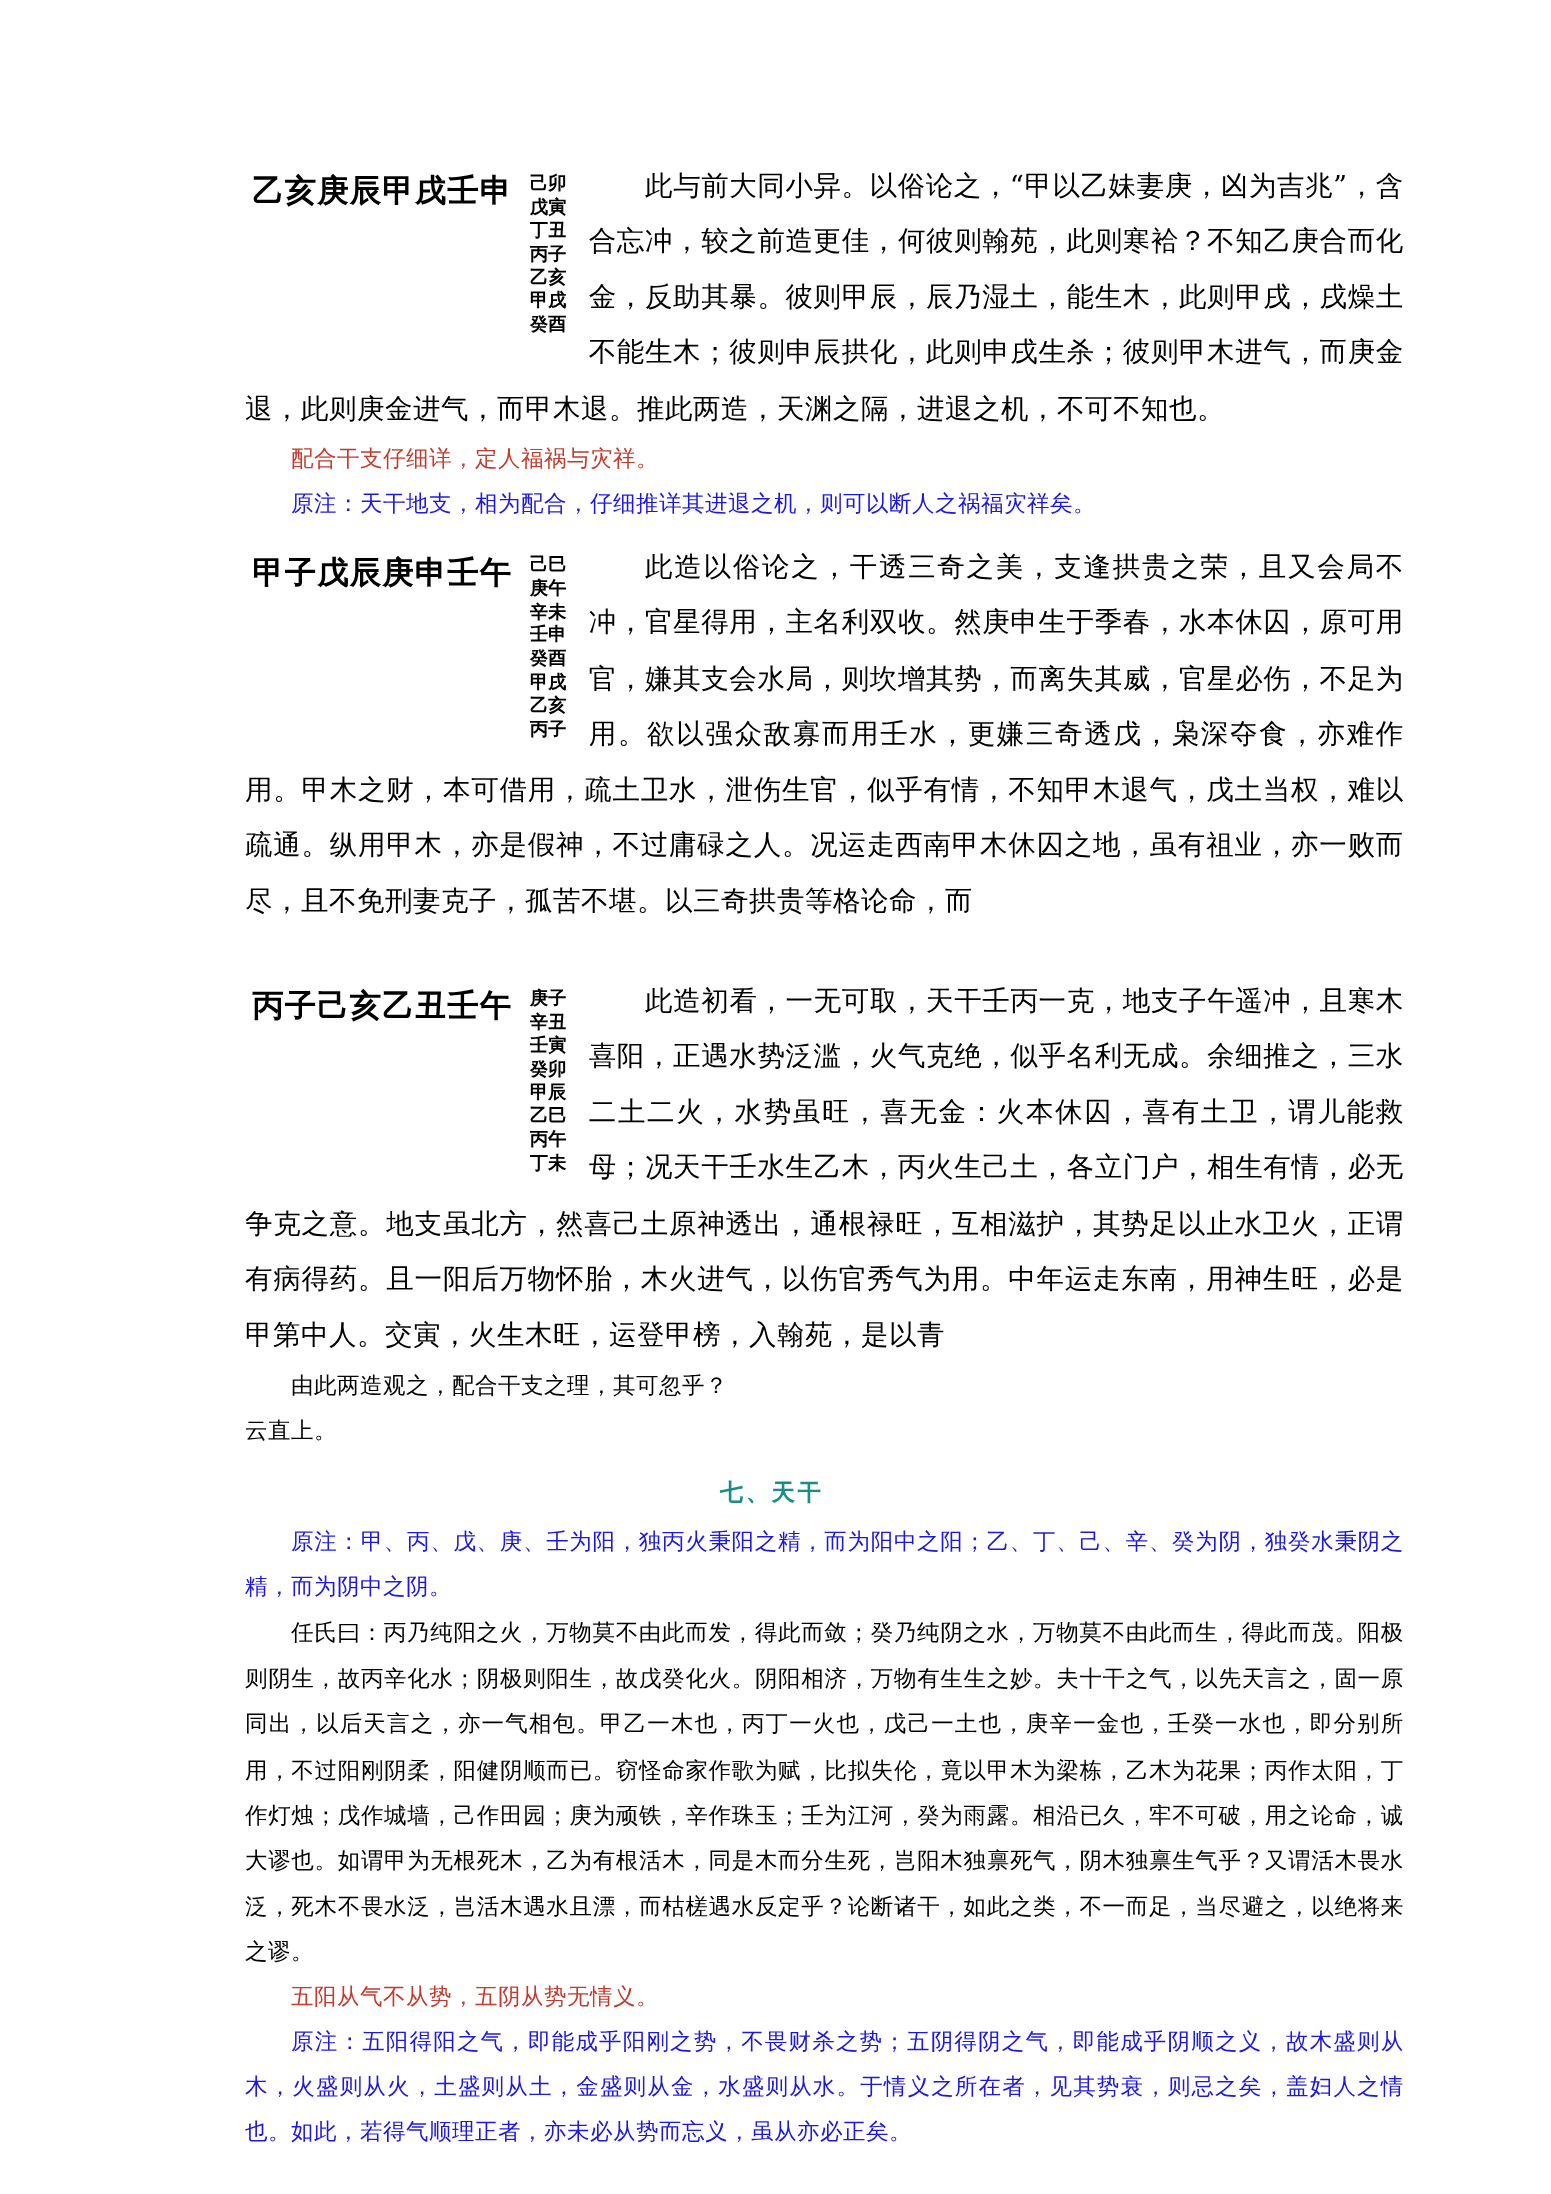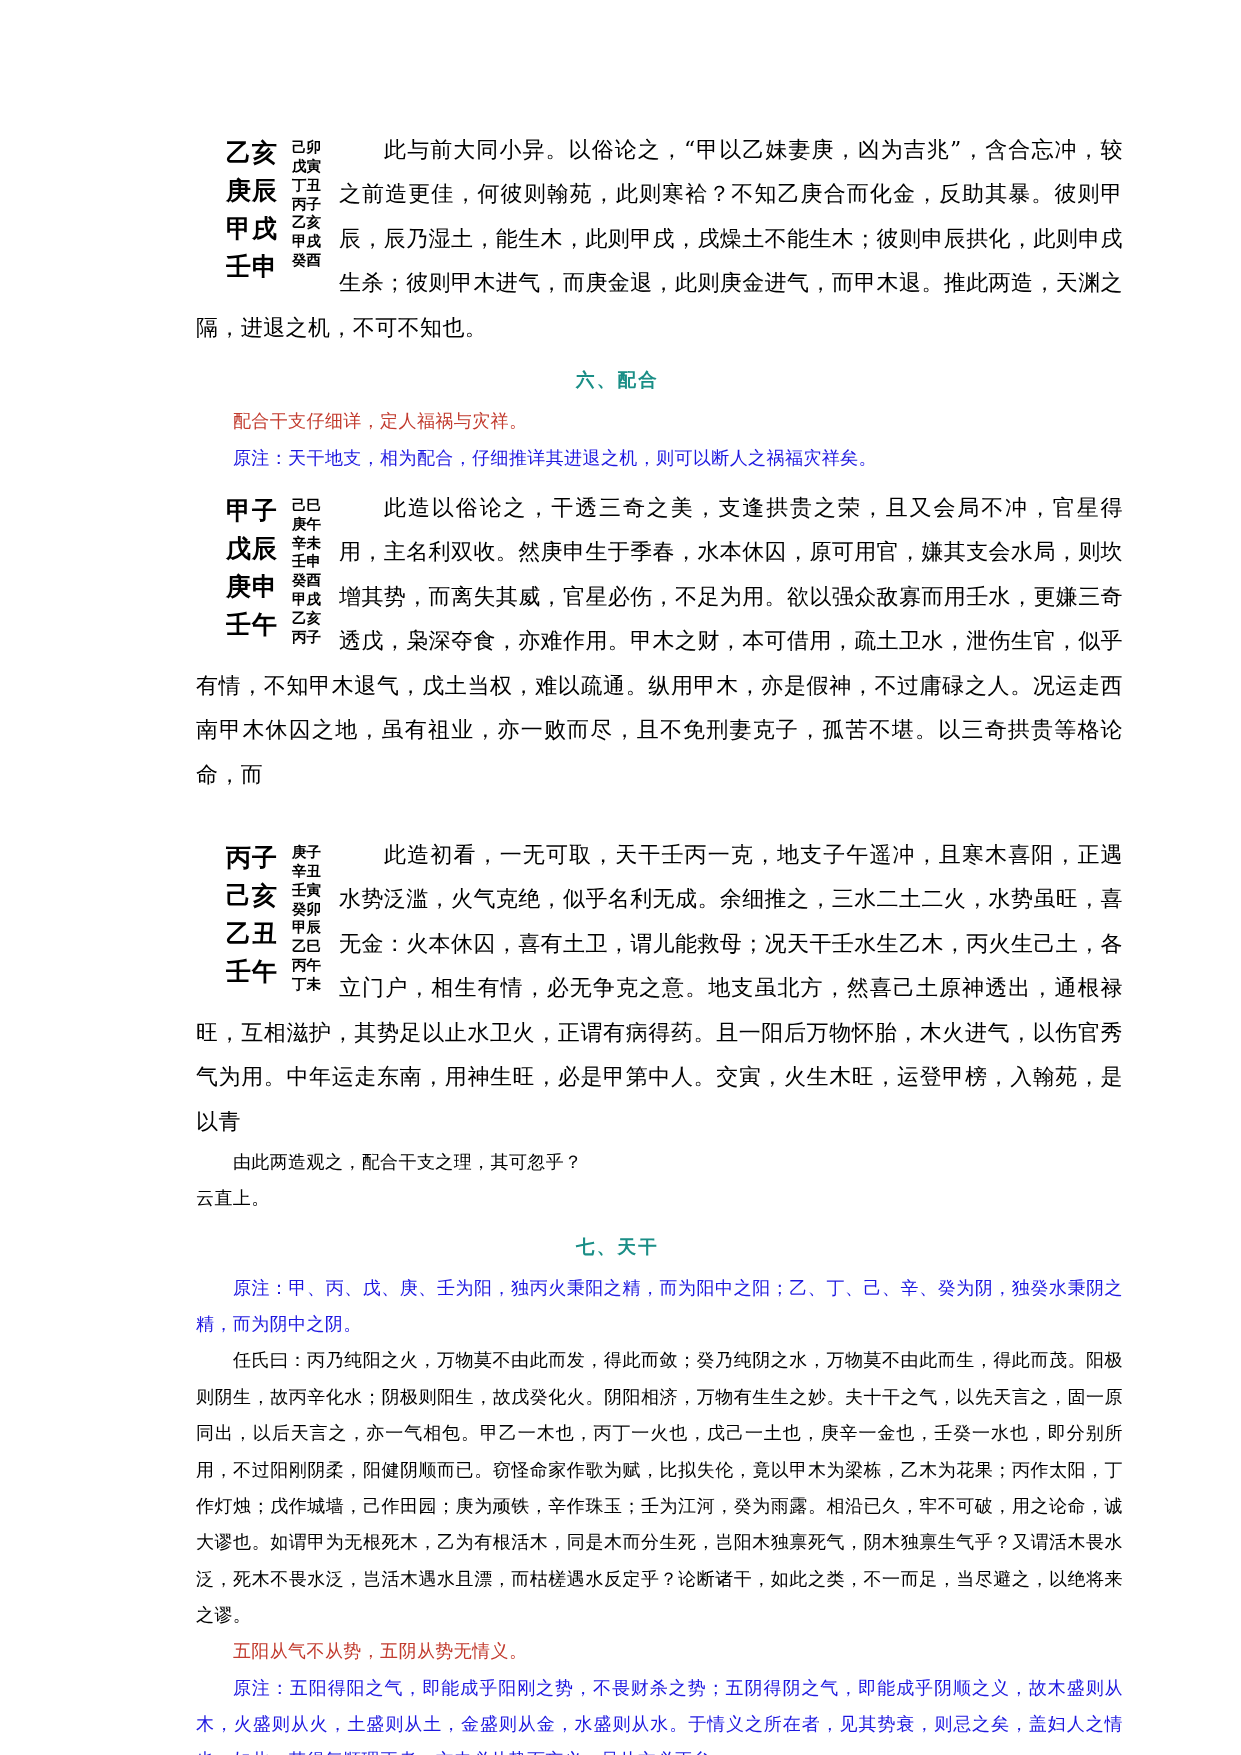"乙亥" .pillars { flex-direction: column -> row; margin-left: 24px -> none }
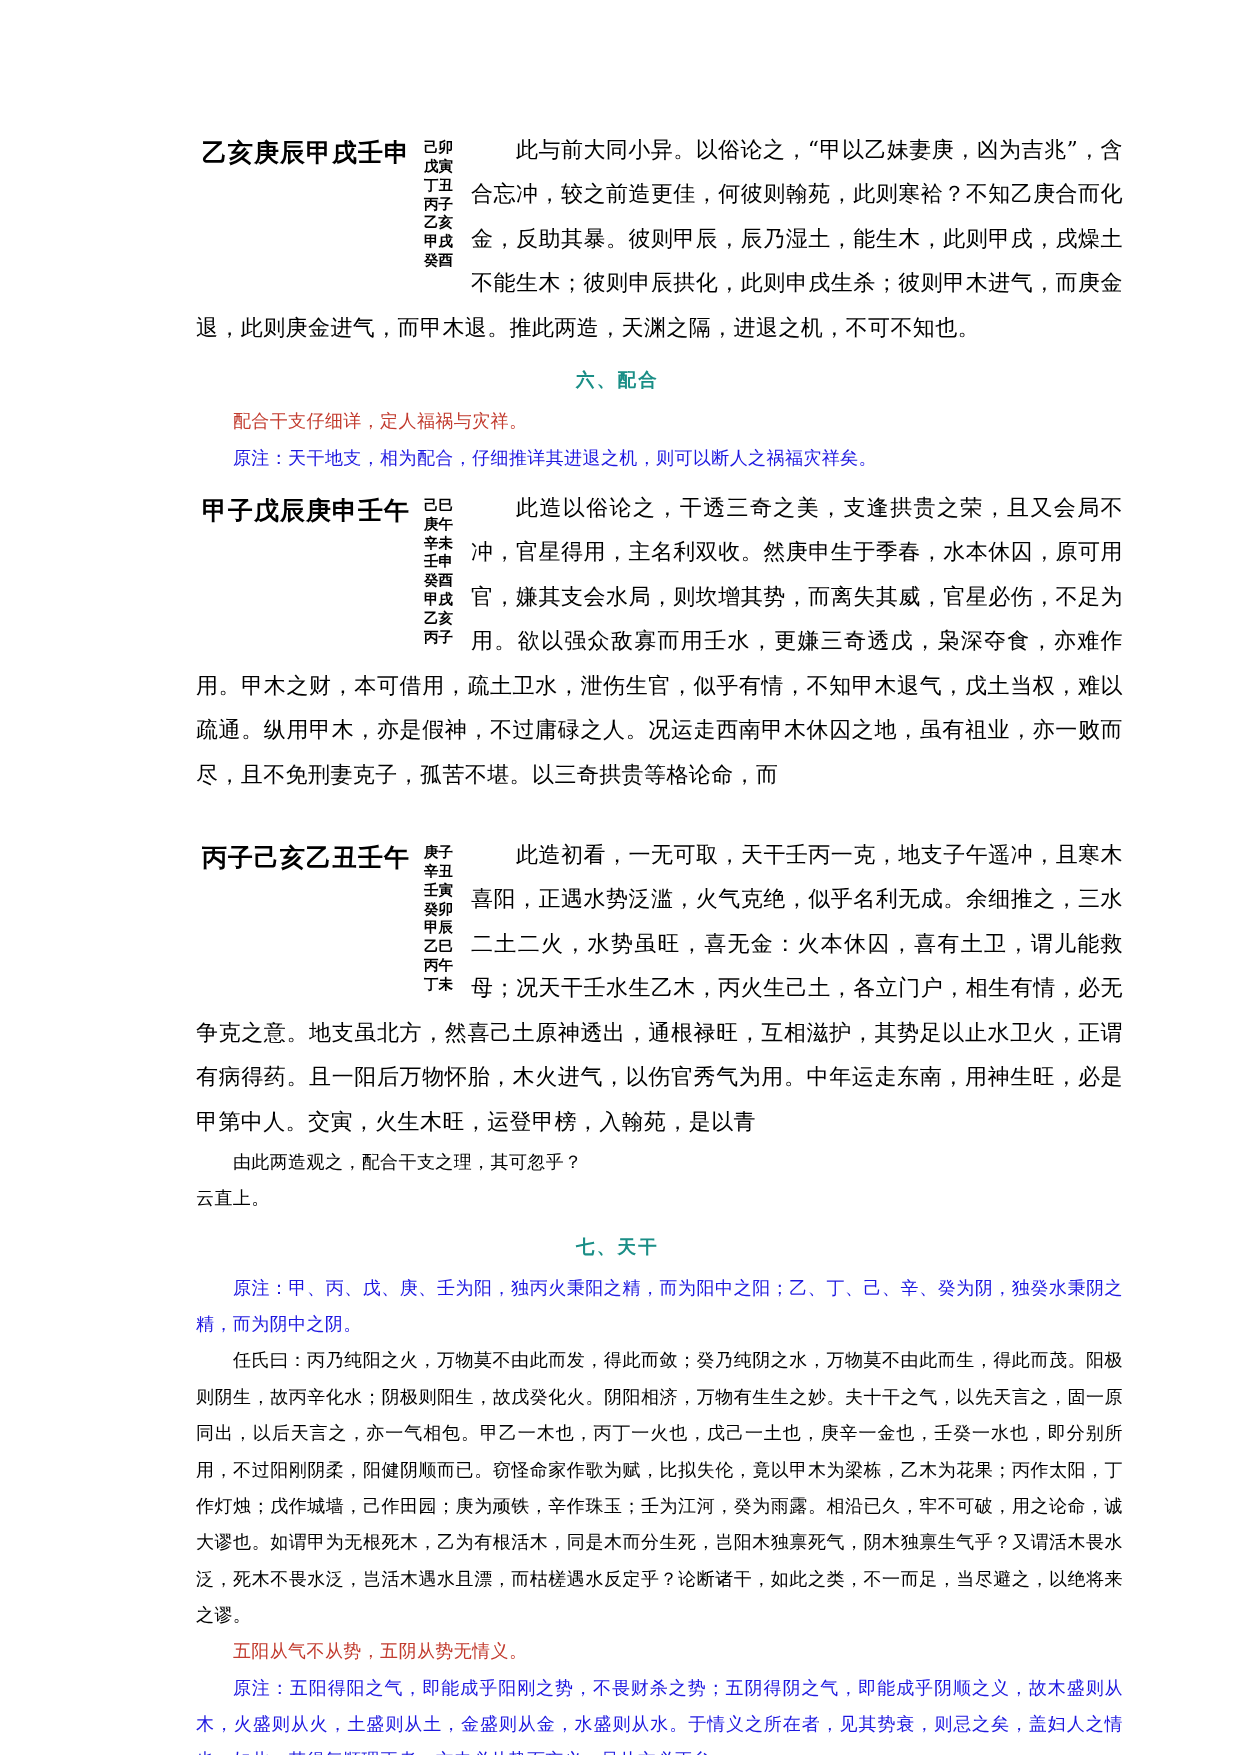"六、配合" div.heading { html: <div>六、配合</div> -> none }
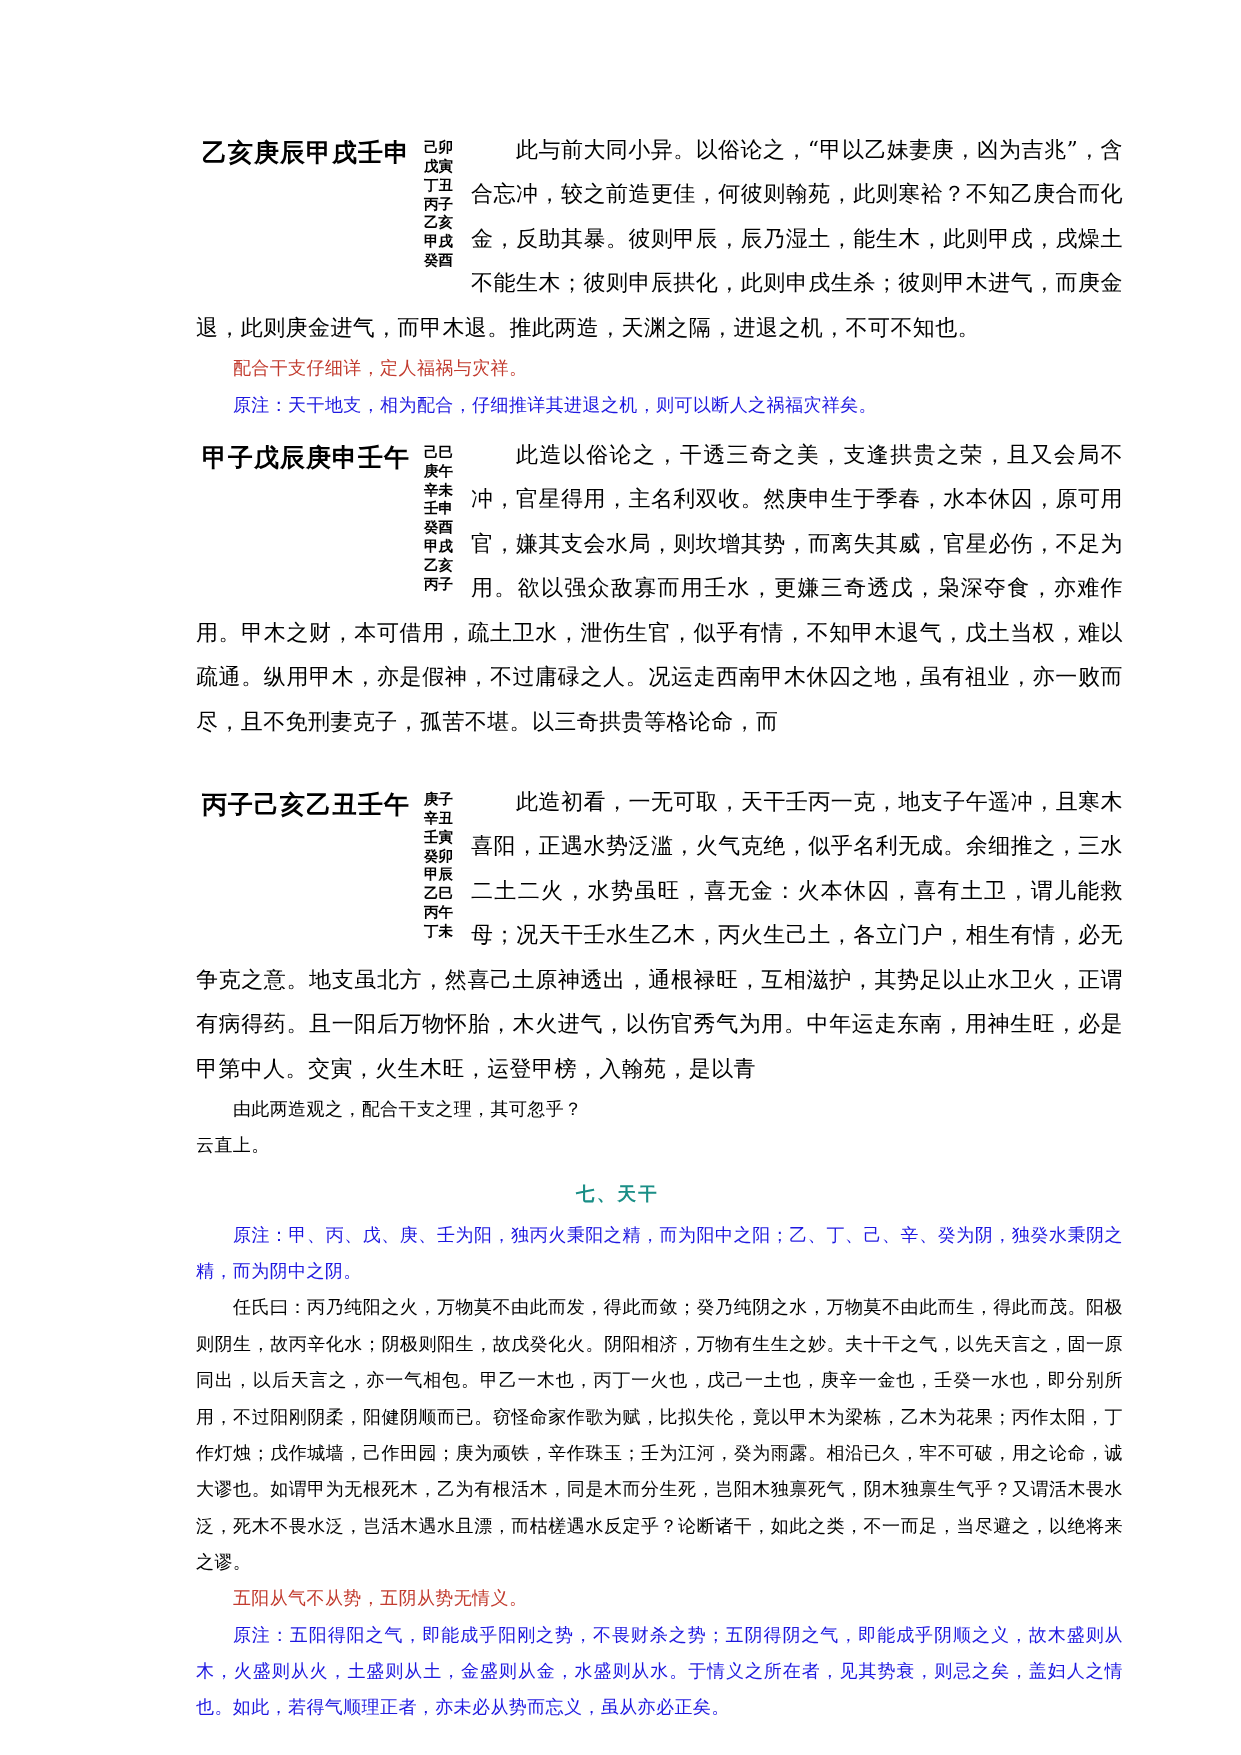"原注：天干地支，相为配合，仔细推详其进退之机，则可以断人之祸福灾祥矣。" .blue { font-family: none -> Liberation Mono, monospace }
